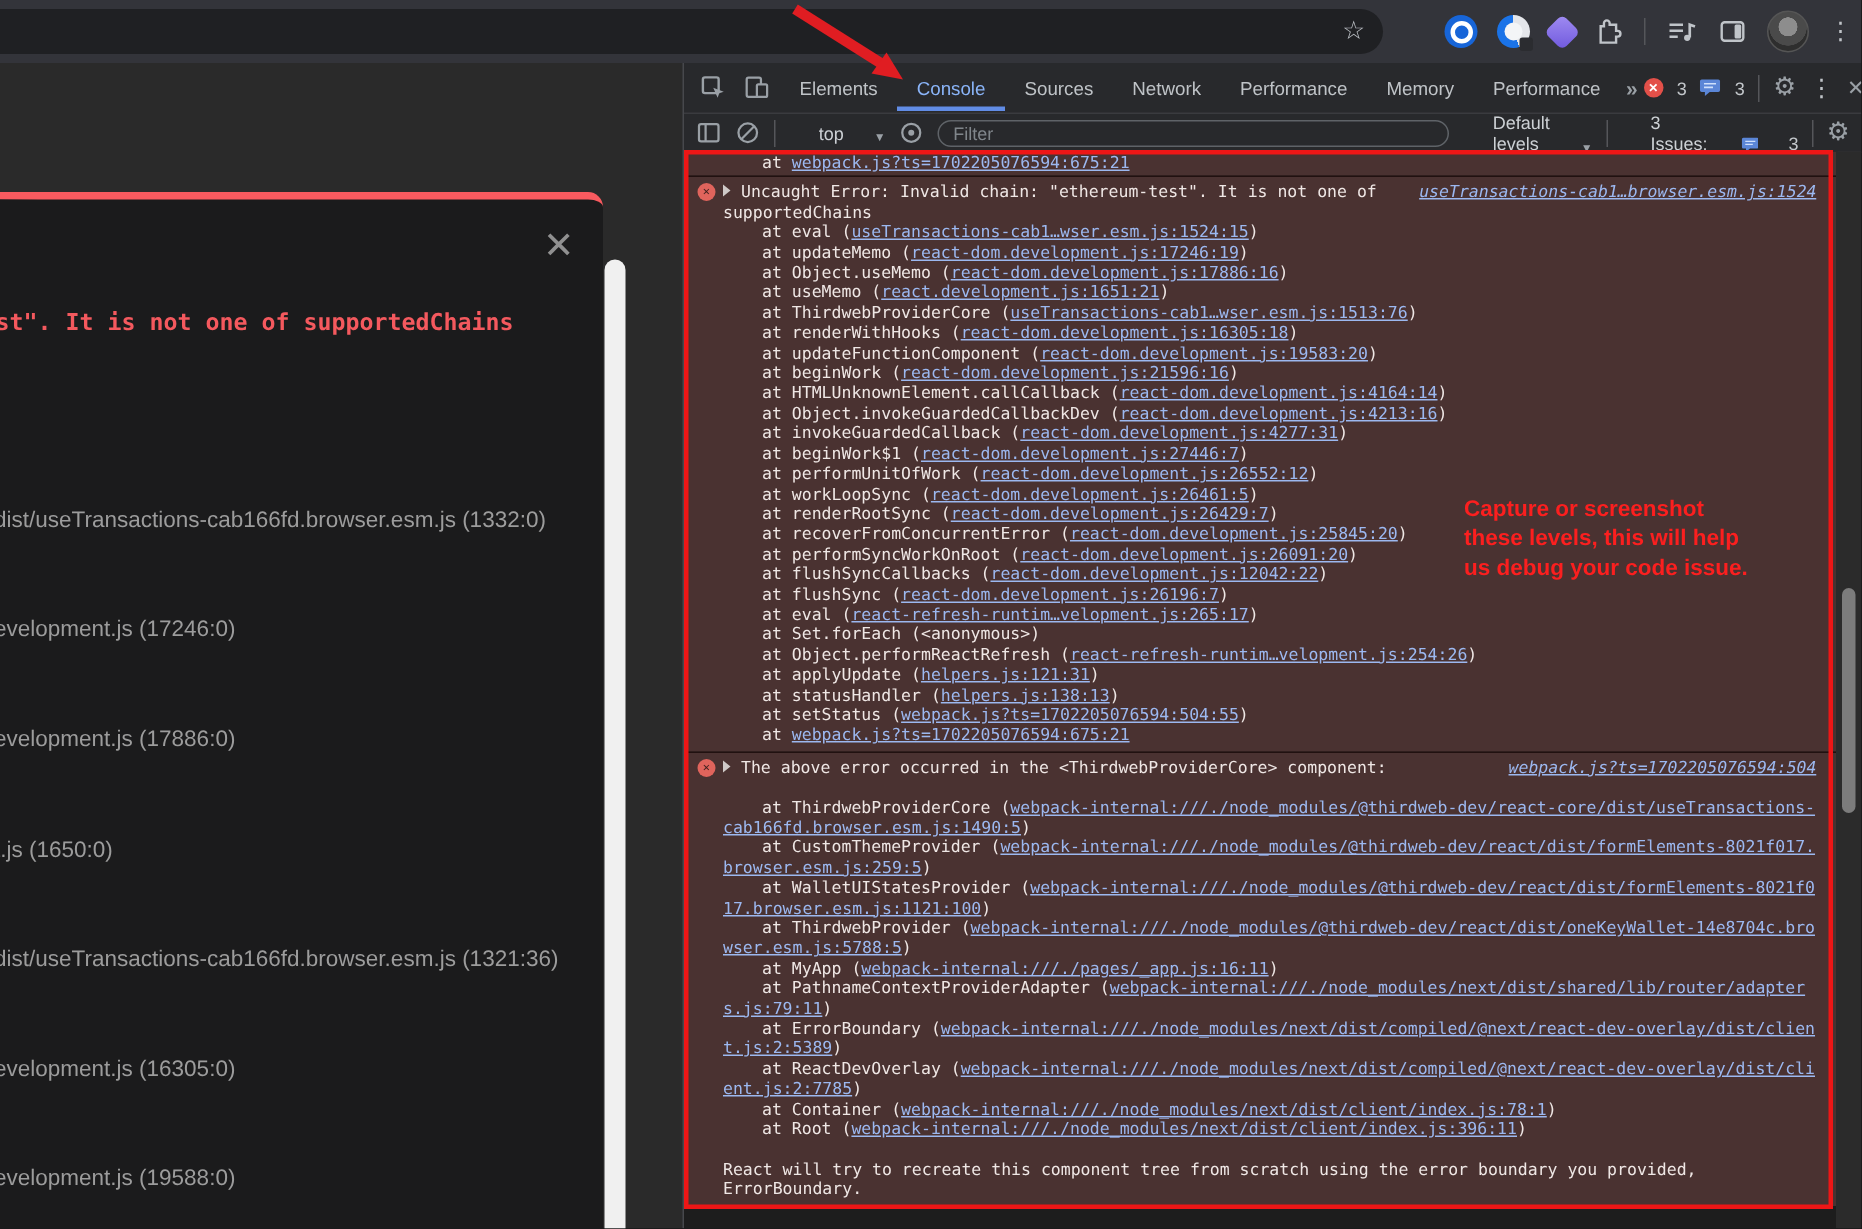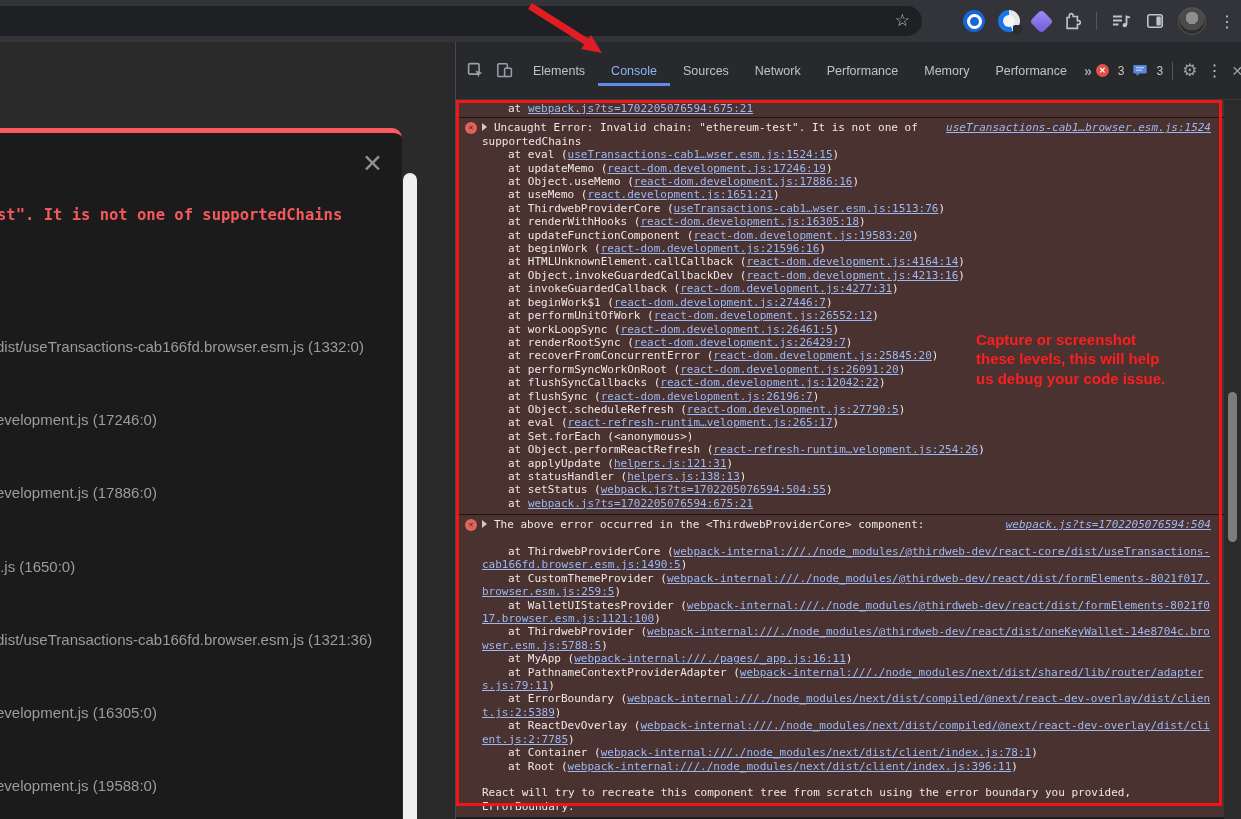"Elements" .dtabs { padding: 12px 6px -> 0 6px }
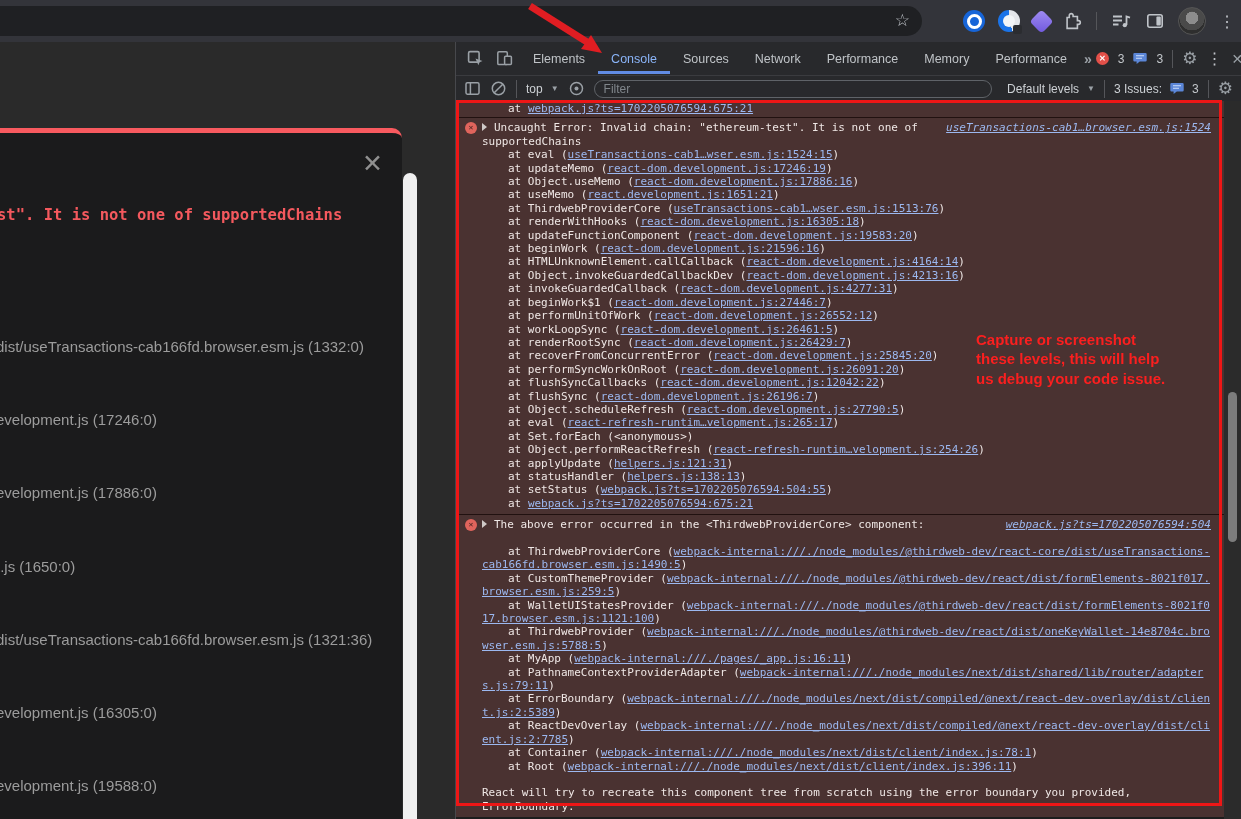"top" .ddl { align-items: center -> flex-end; gap: 8px -> 20px; margin-left: none -> 20px }
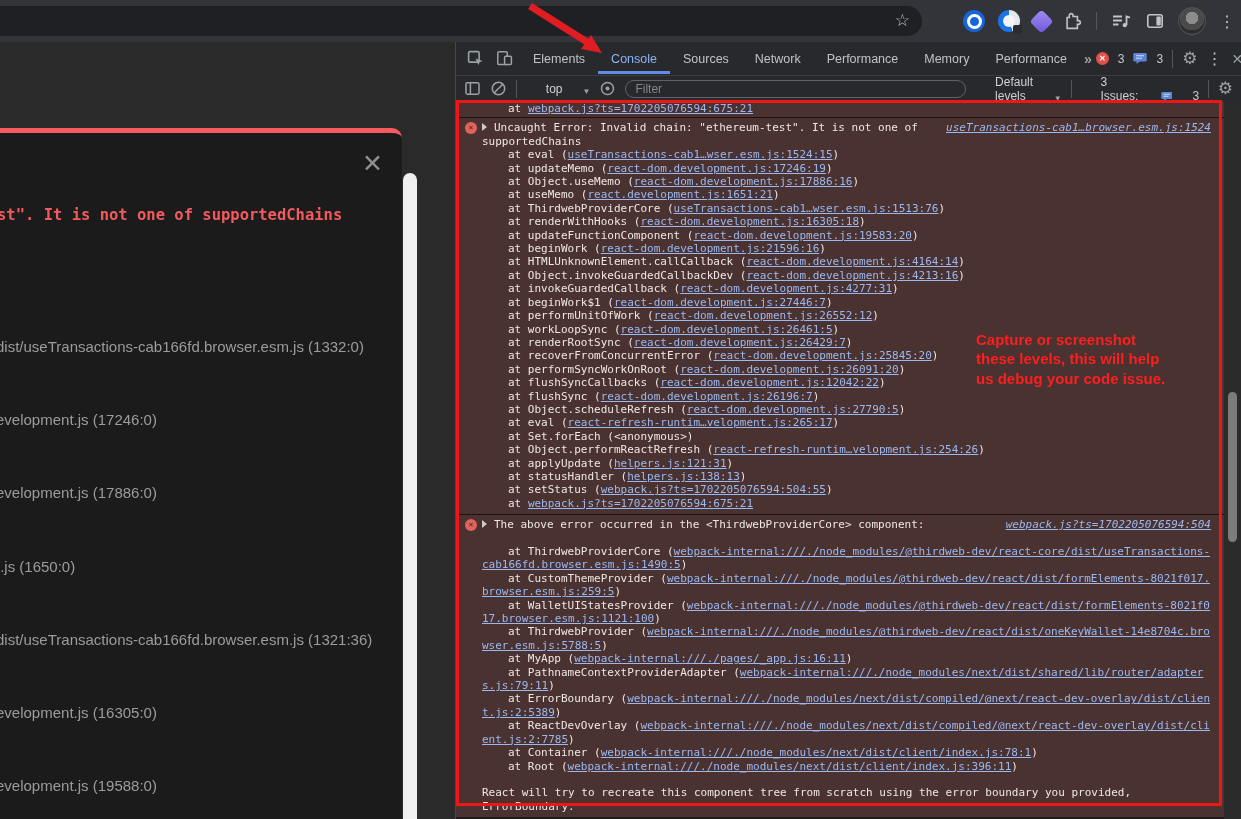"at Object.scheduleRefresh" div.sline { html: <div><span>at Object.scheduleRefresh (</span><span>react-dom.development.js:27790:5</span><span>)</span></div> -> none }
